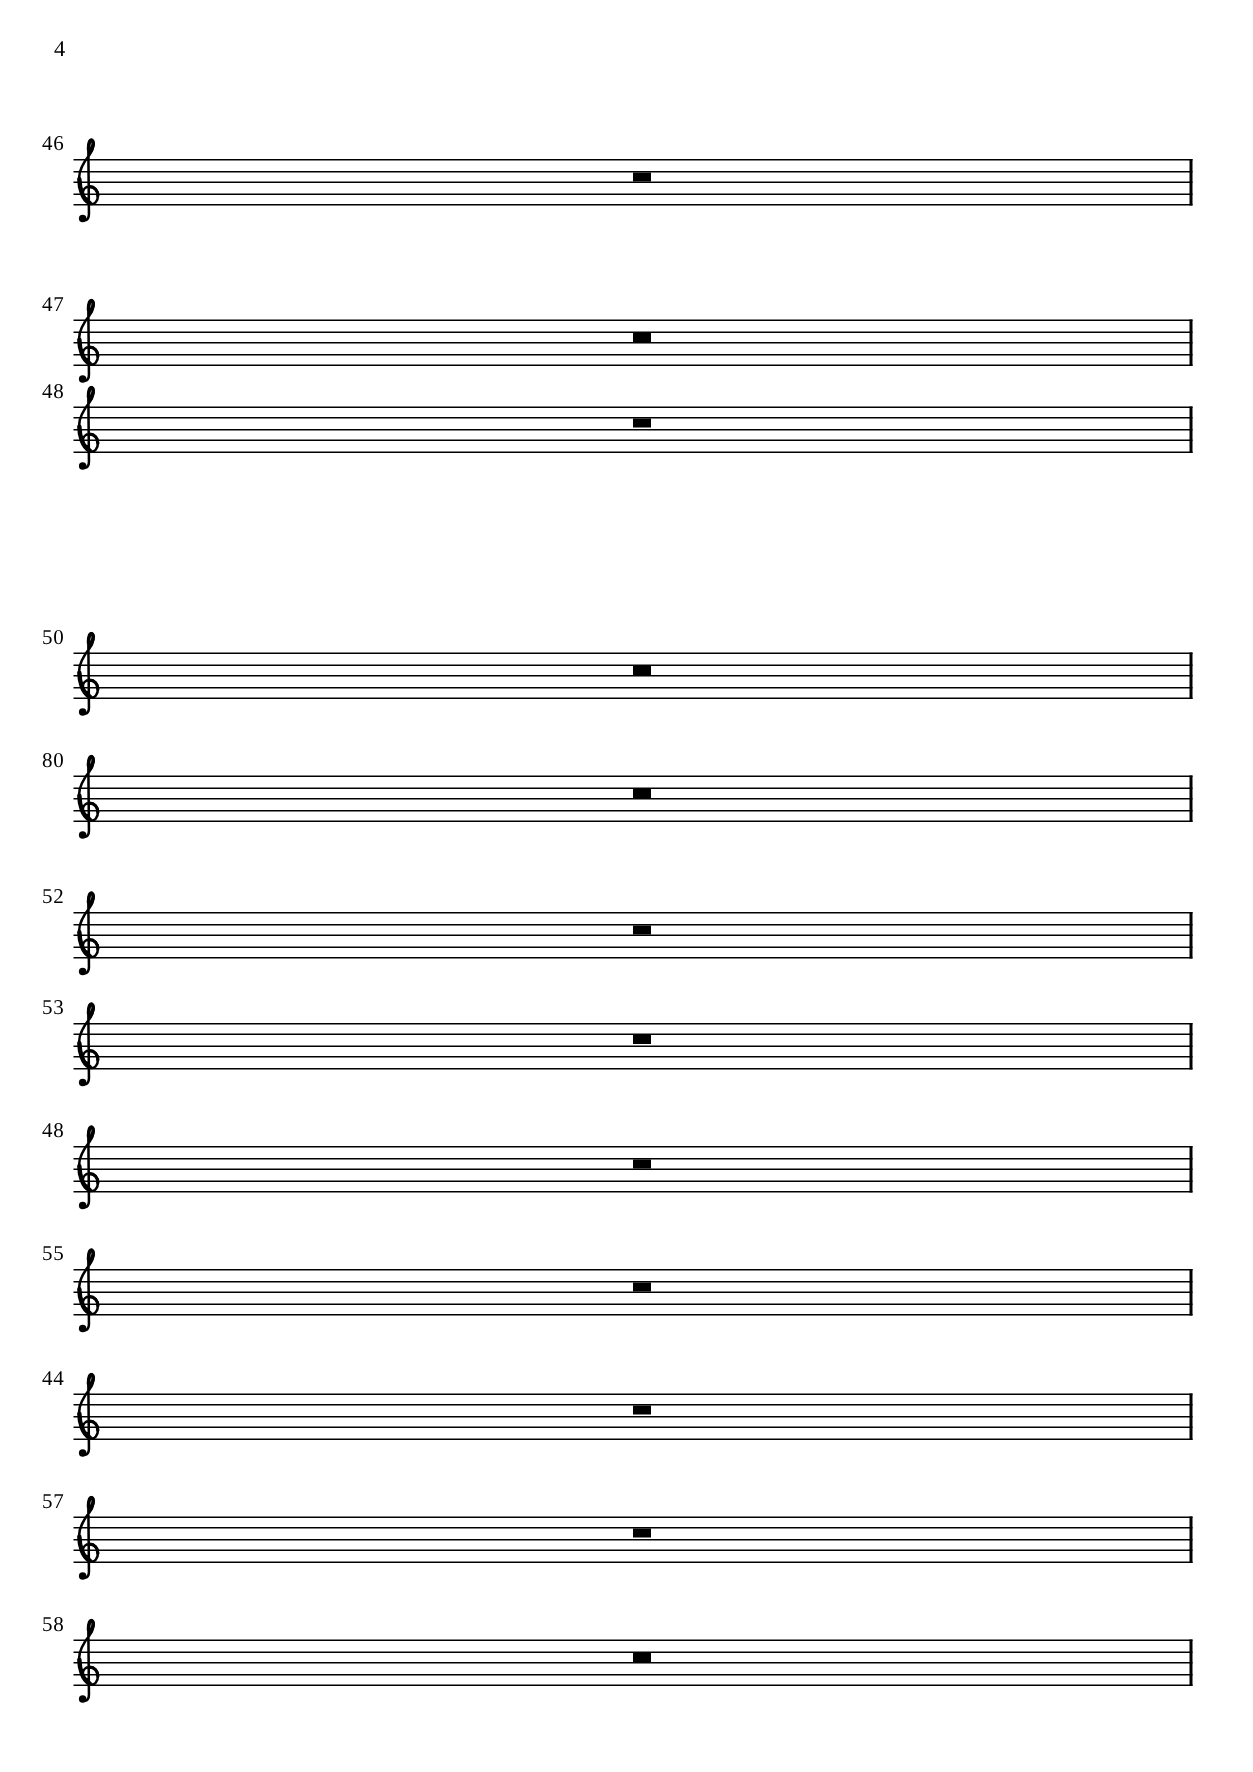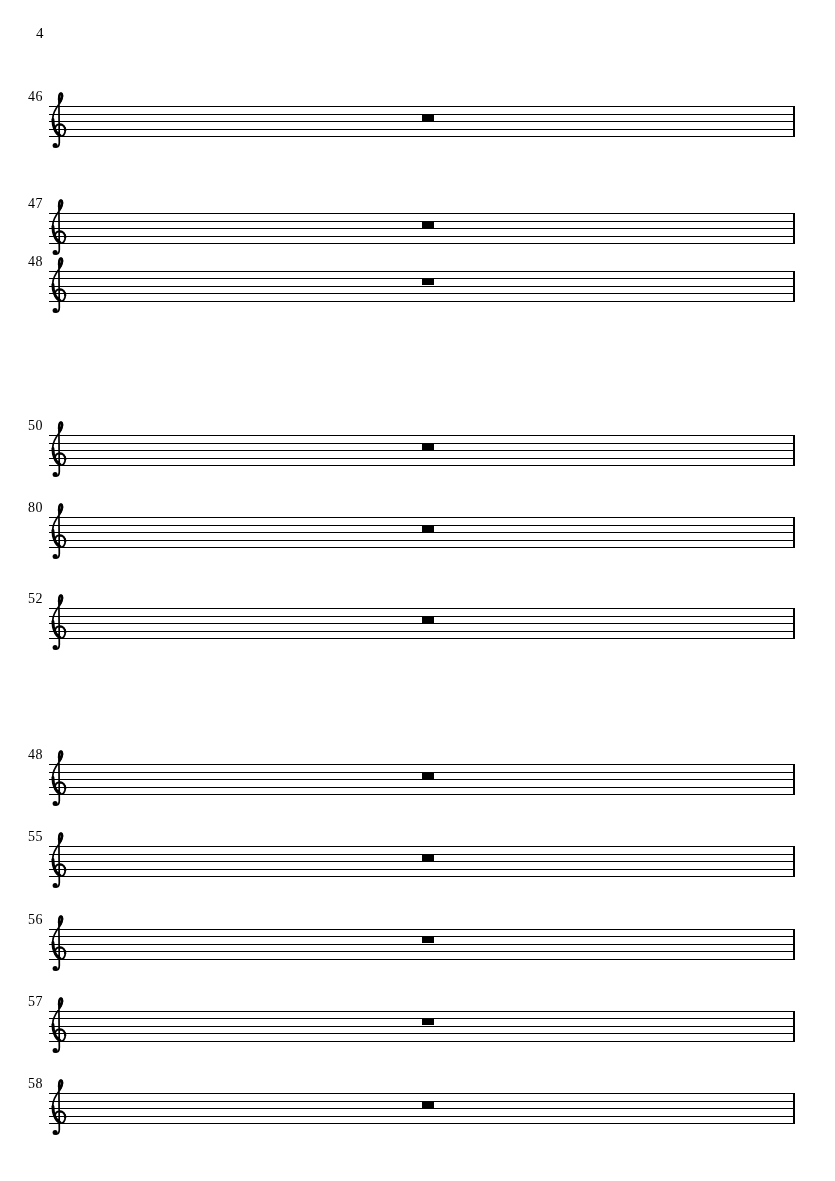"53" div.staff-system { html: none -> <div> <span>53</span> <div></div> <div></div> <div></div> <div></div> <div></div> <svg> <path></path> <path></path> <path></path> <path></path> <circle></circle> </svg> <div></div> <div></div> </div> }
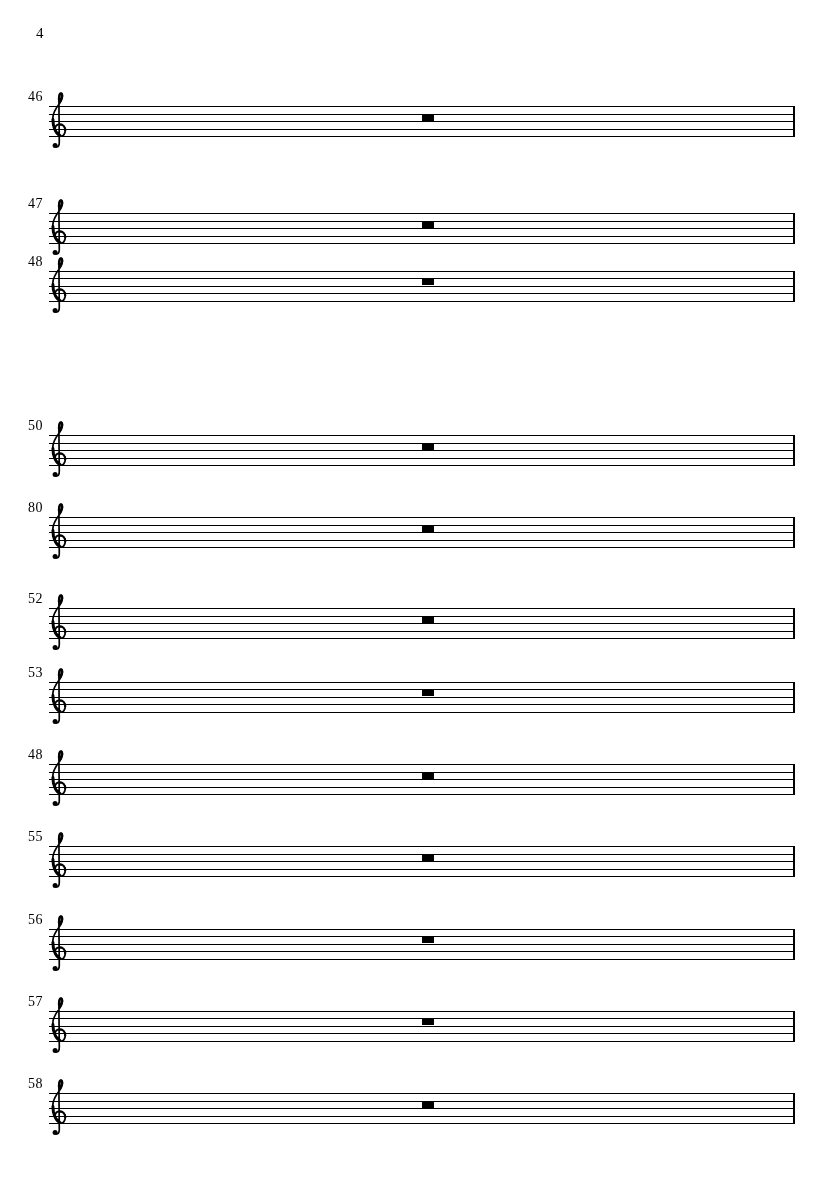"56" span.measure-number { text: 56 -> 44 }
